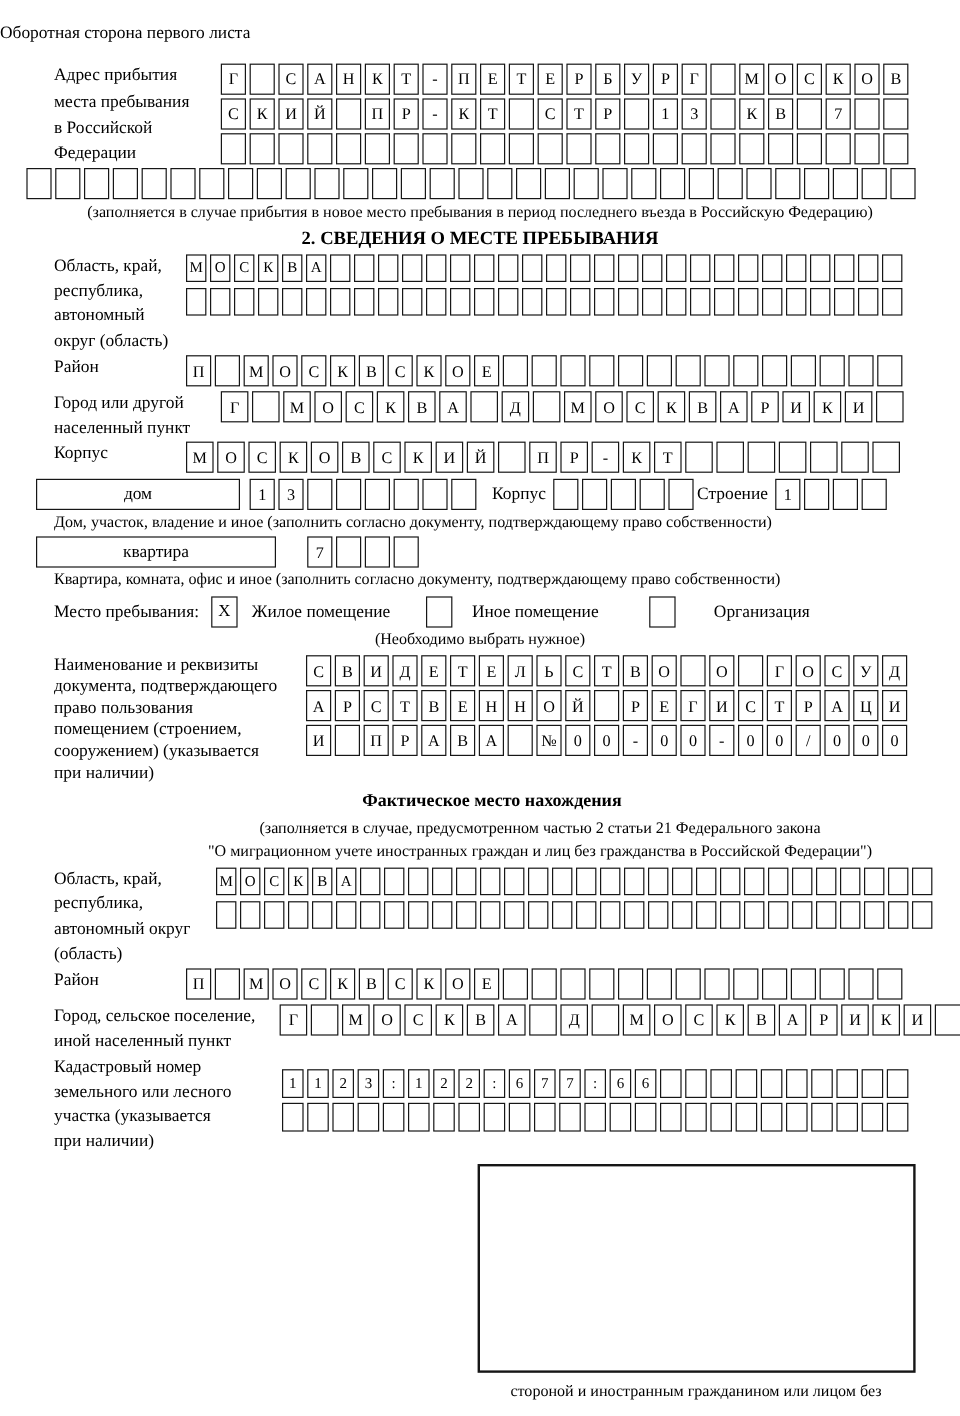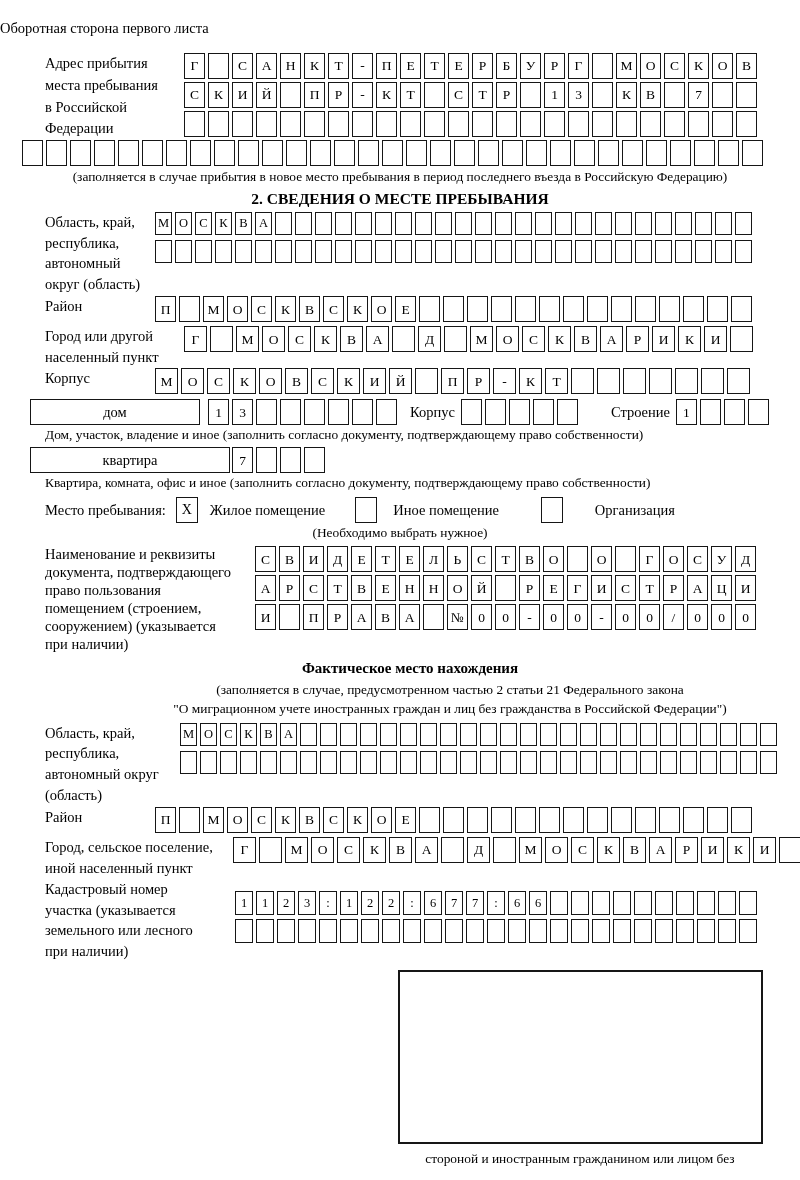"Строение" span.inline-lbl { margin: 0 6px 0 30px -> 0 6px 0 0 }
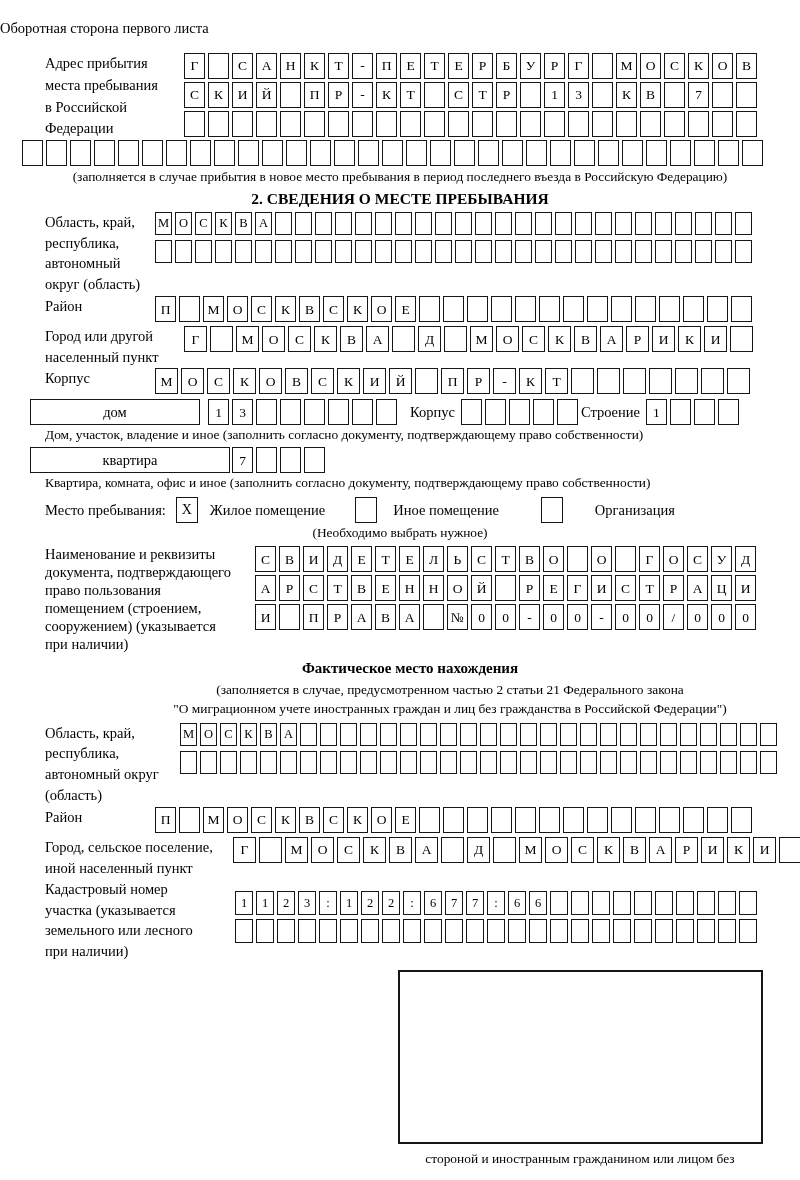"квартира" div.widebox { margin-right: 2px -> 26px }
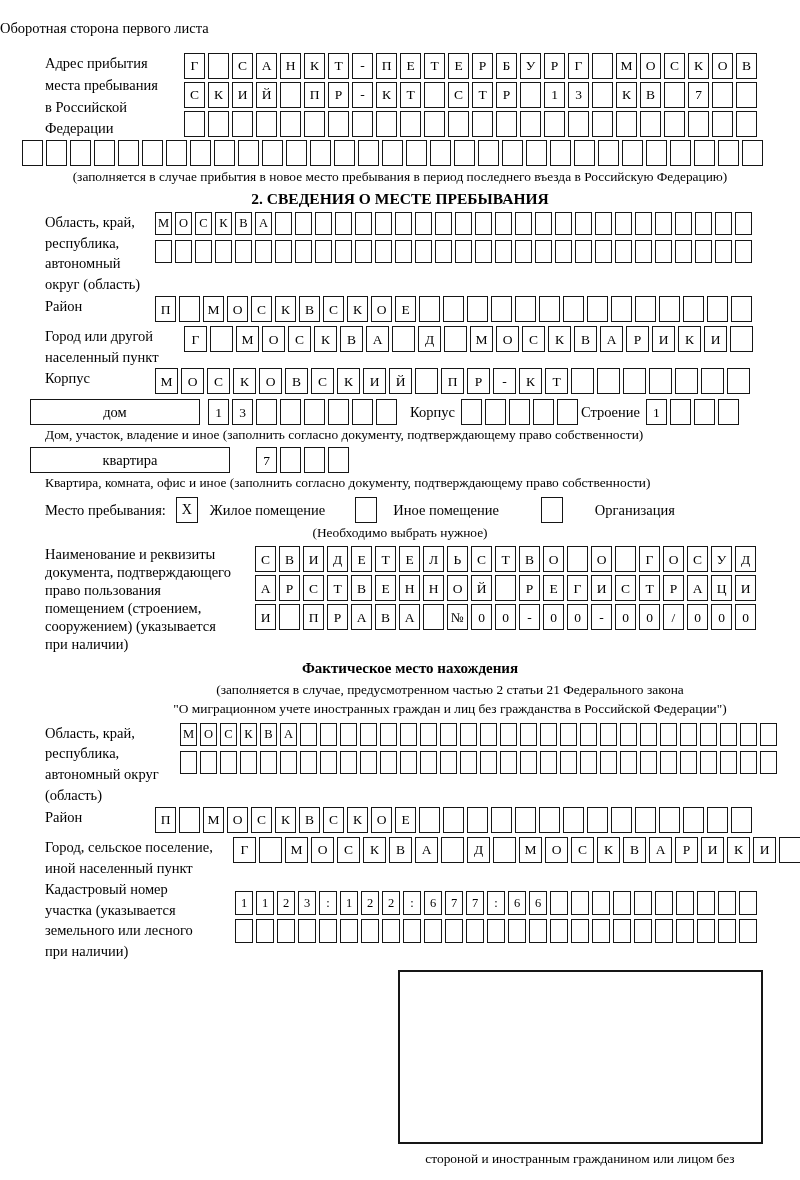"участка (указывается" div { order: before "земельного или лесного" -> after "земельного или лесного" }
